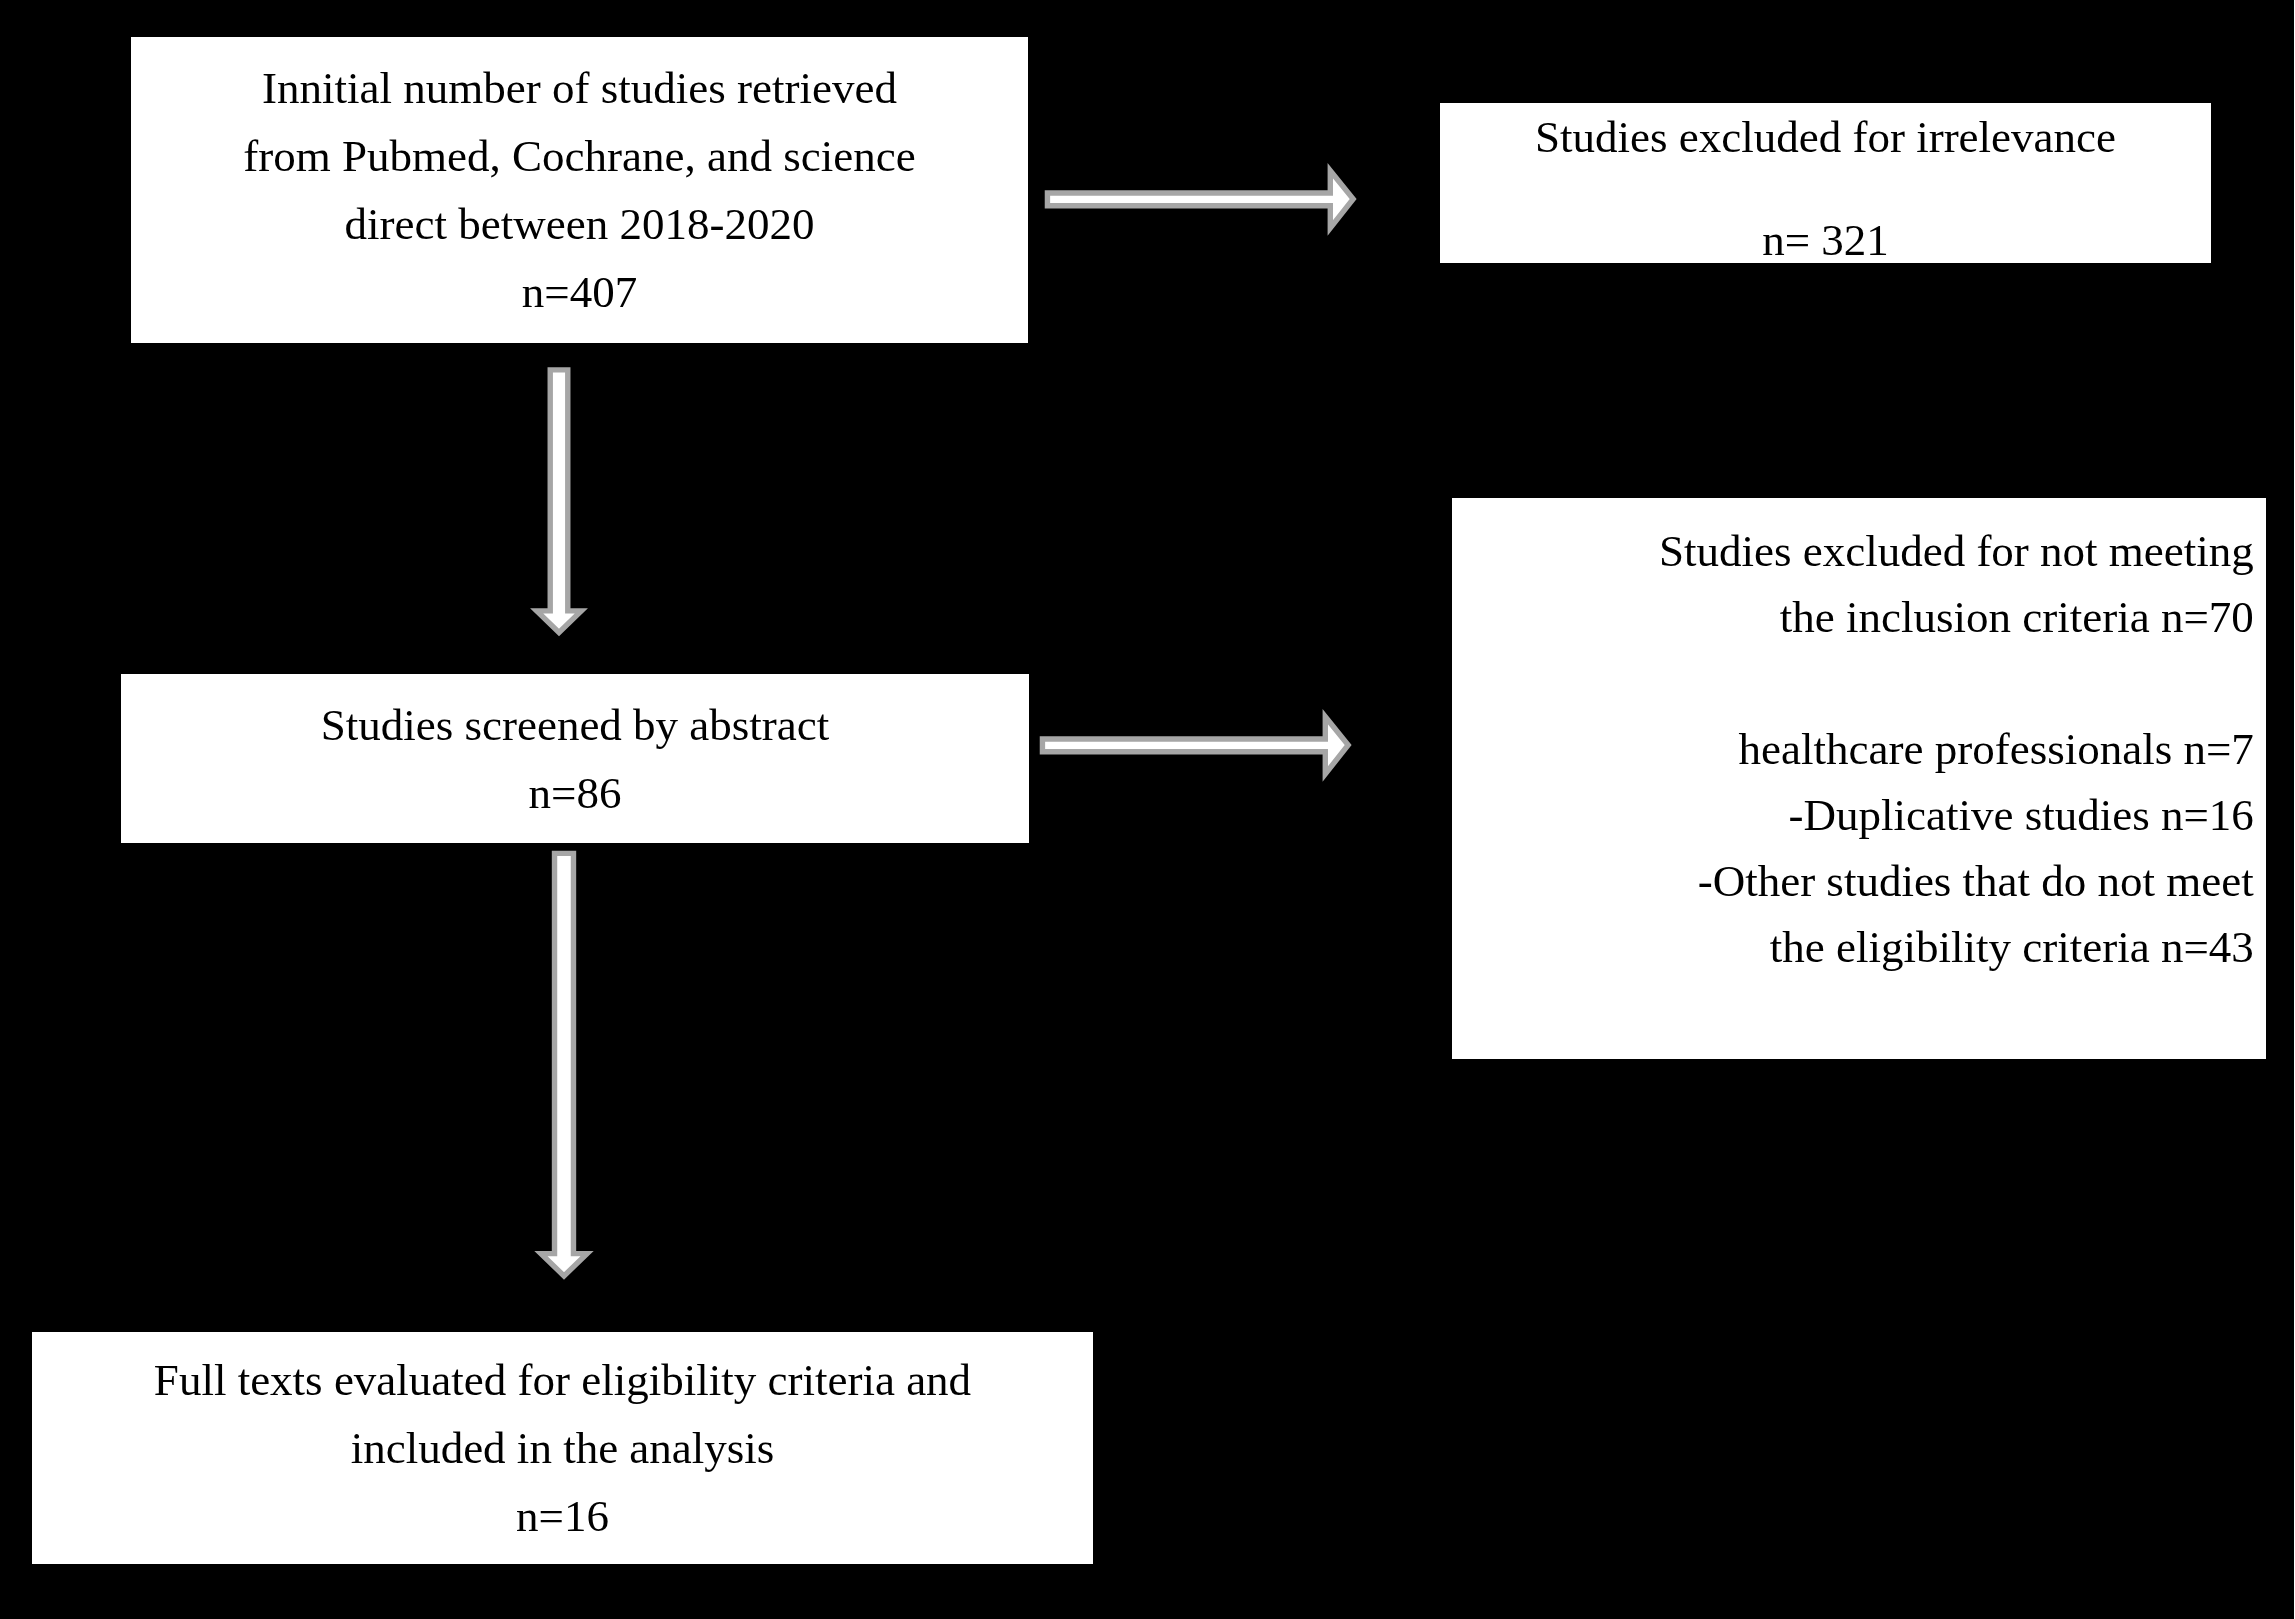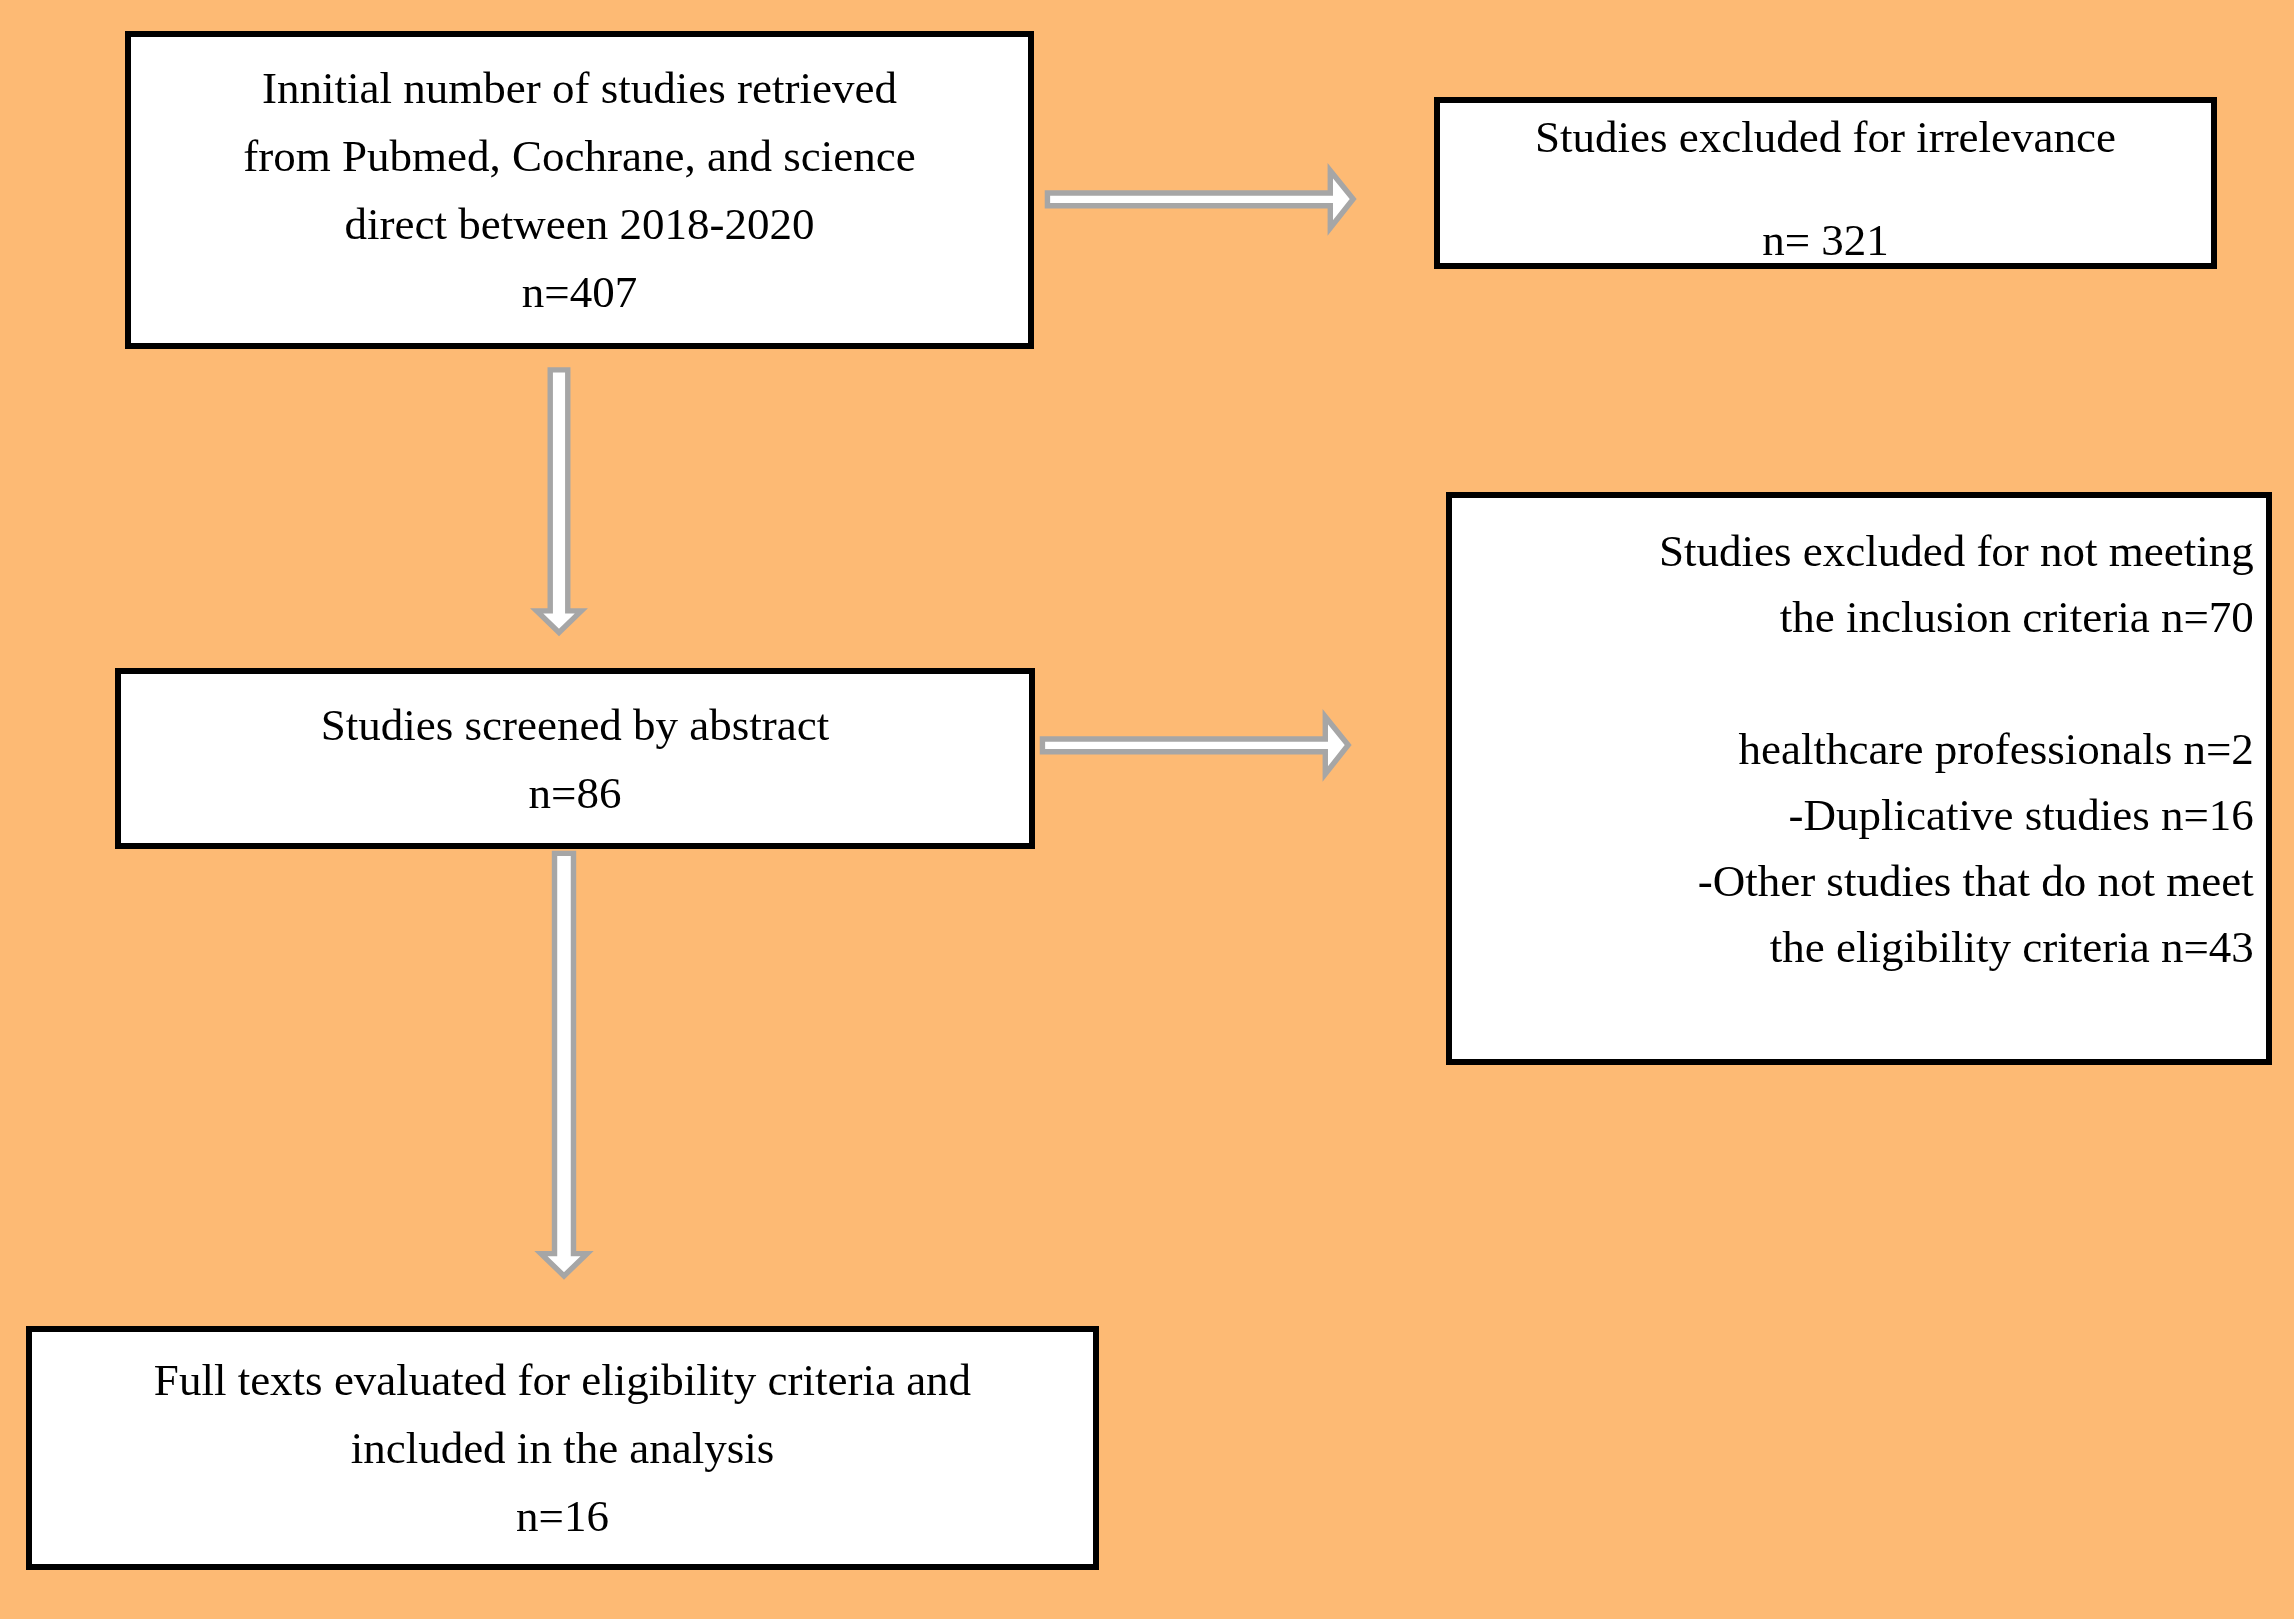"Innitial number of studies retrieved" #canvas { background: #fdba74 -> #000000 }
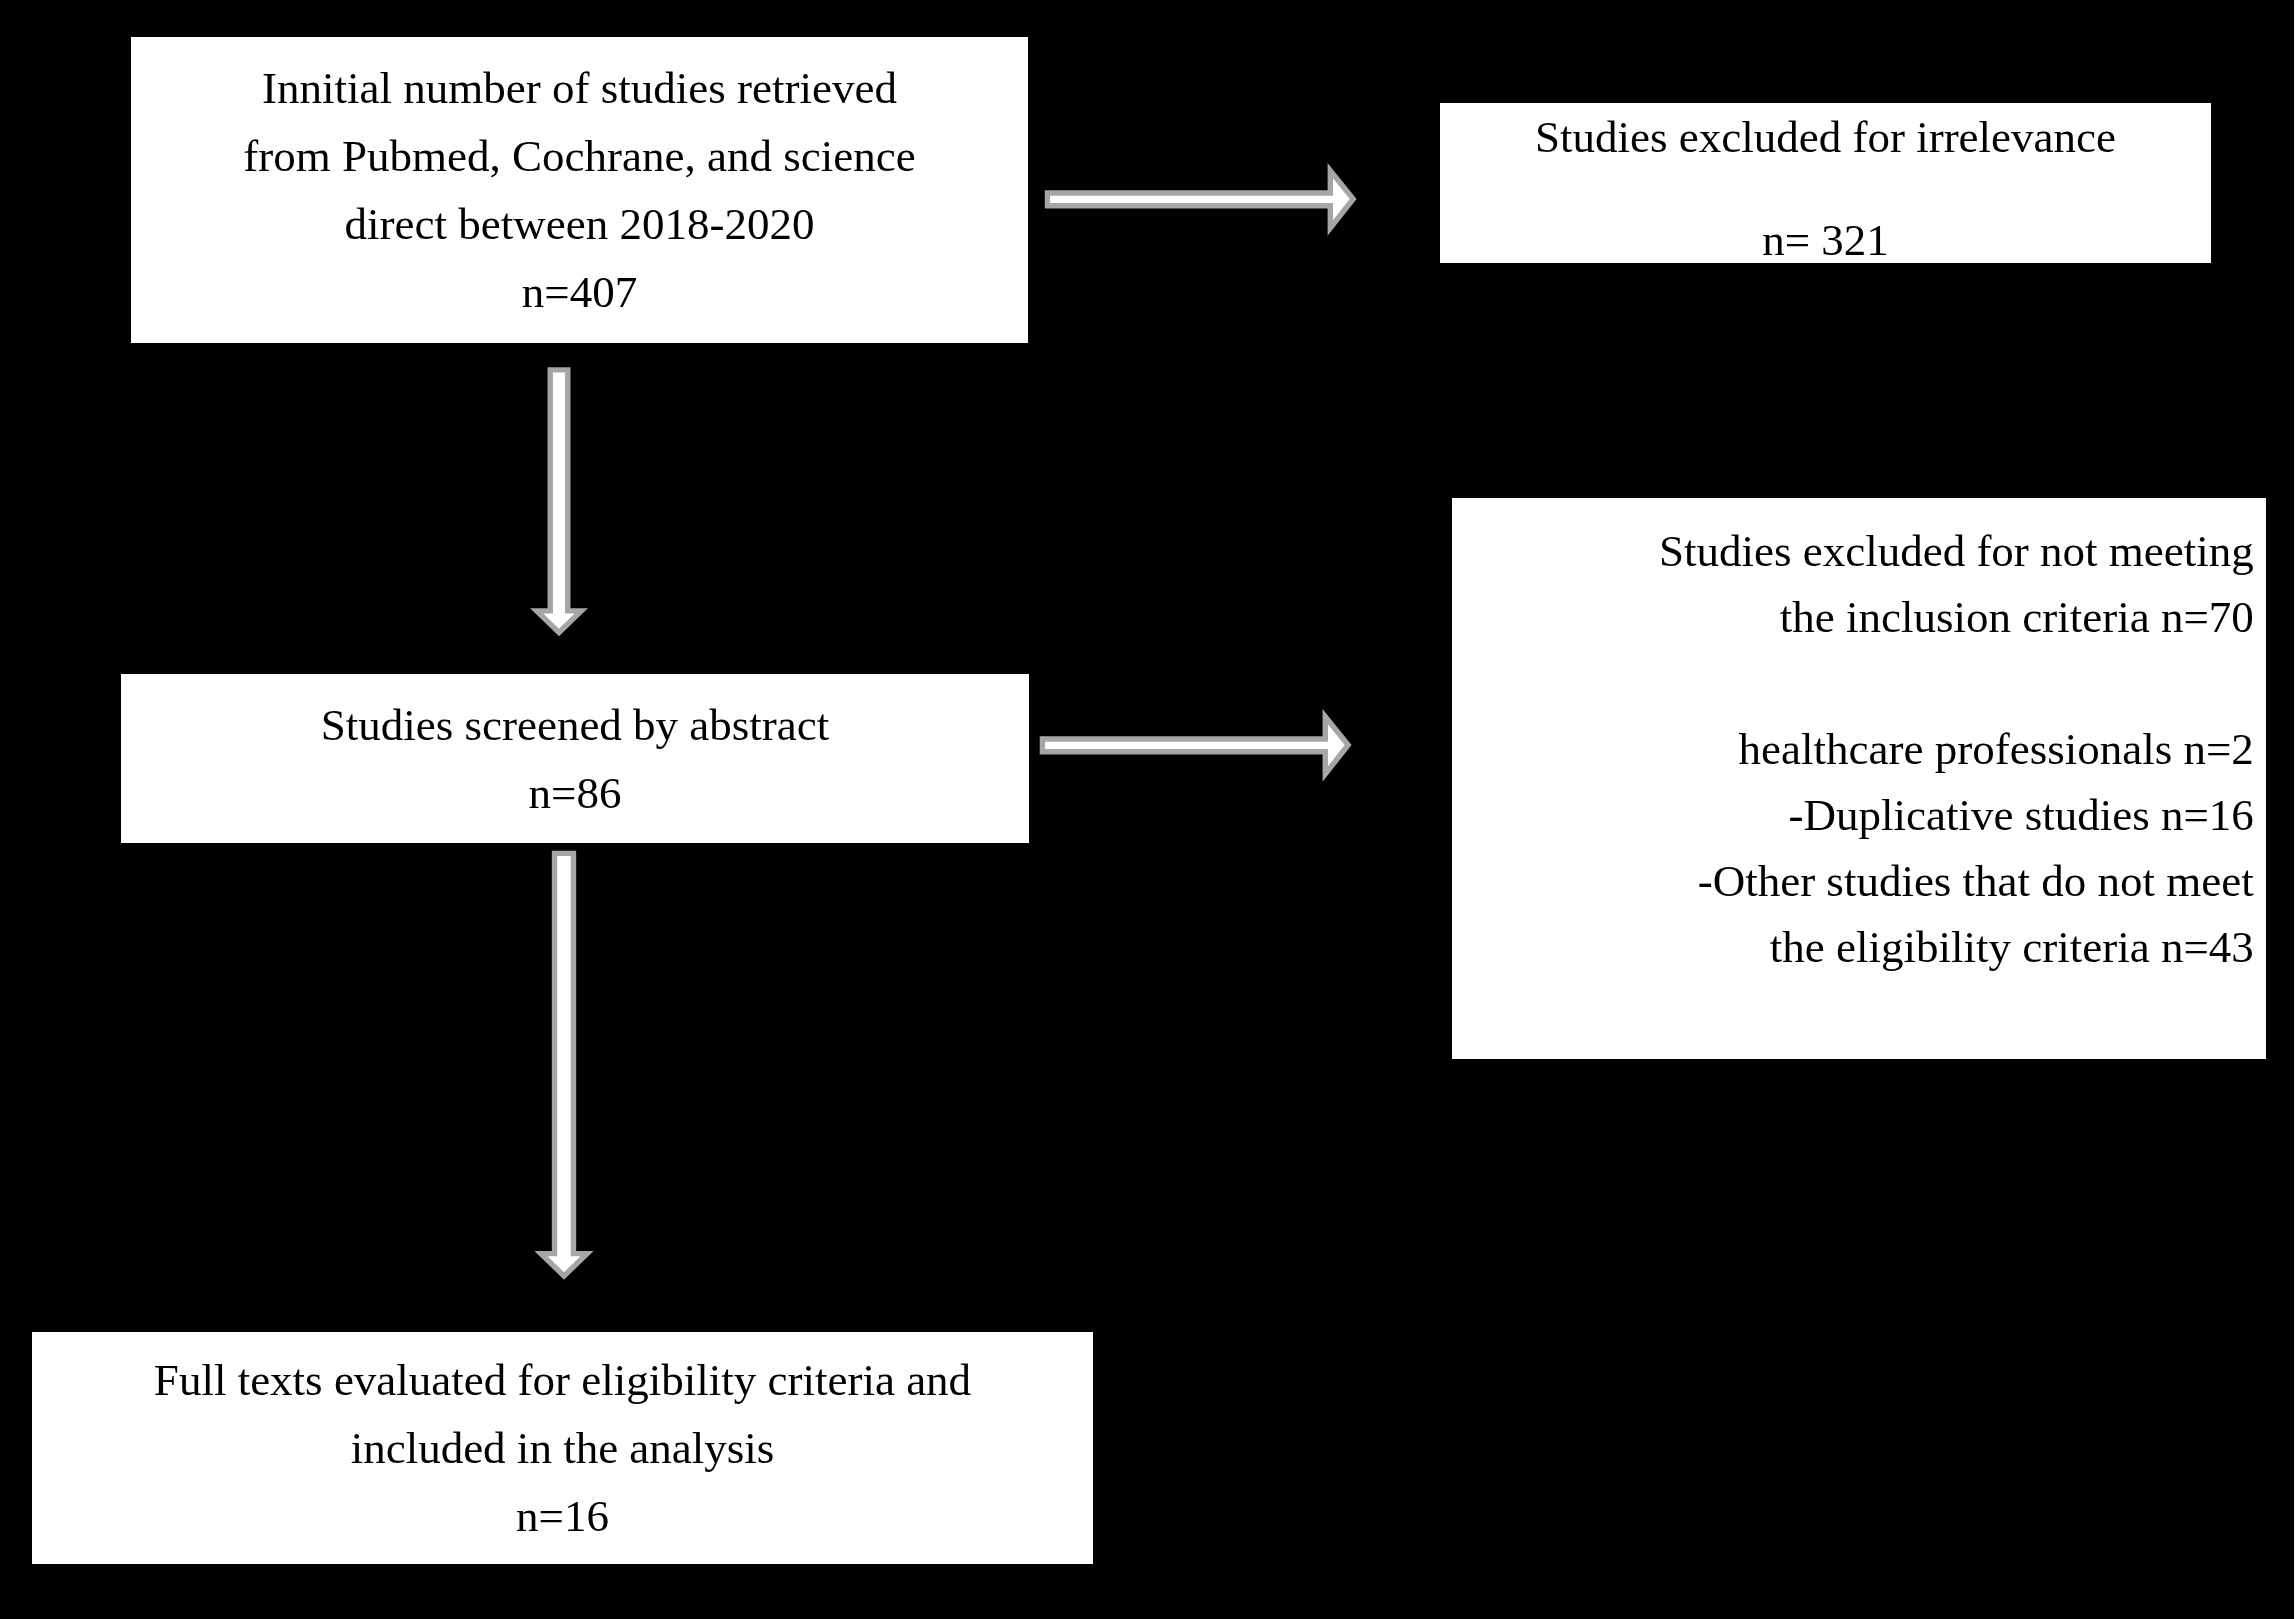"healthcare professionals n=2" div.line { text: 2 -> 7 }
